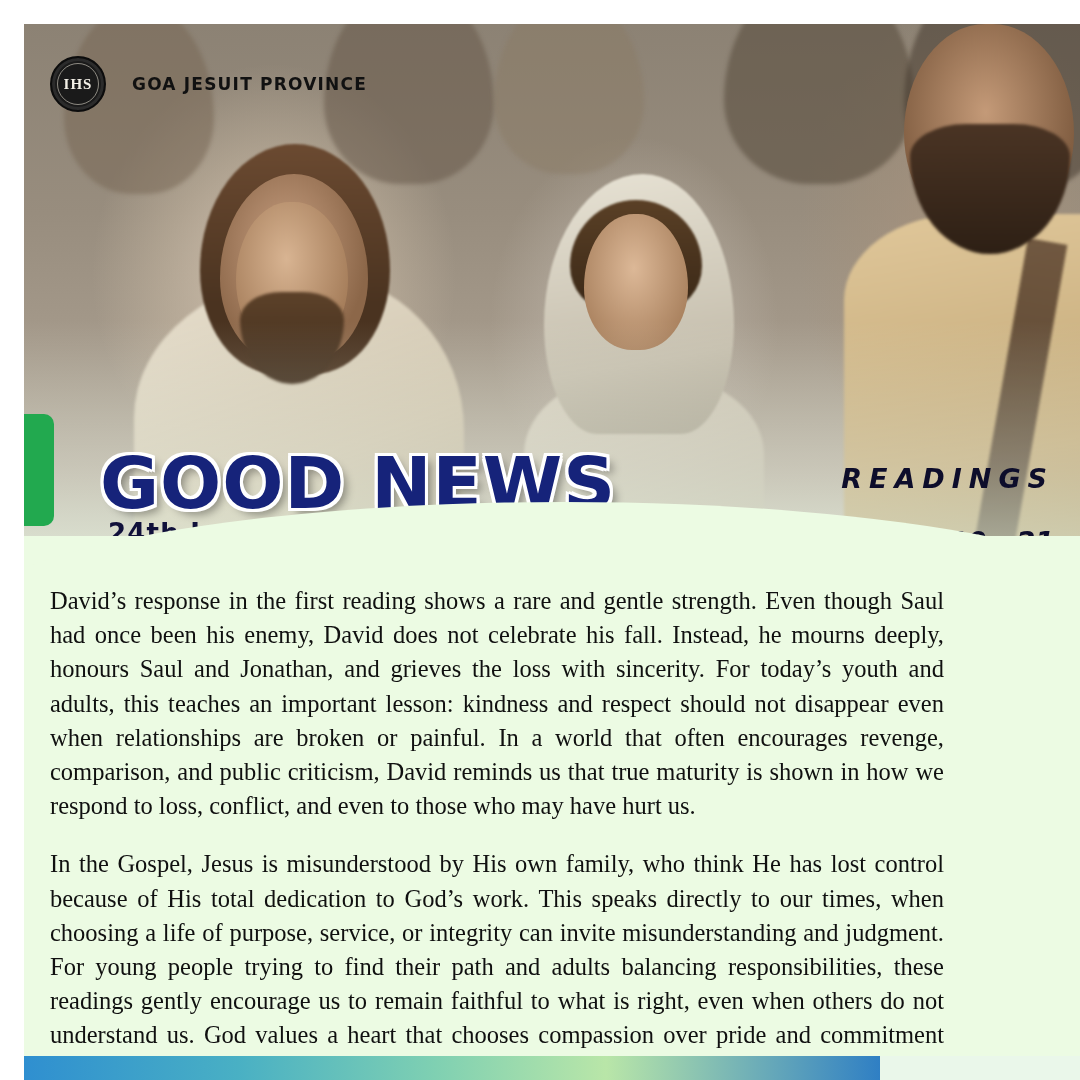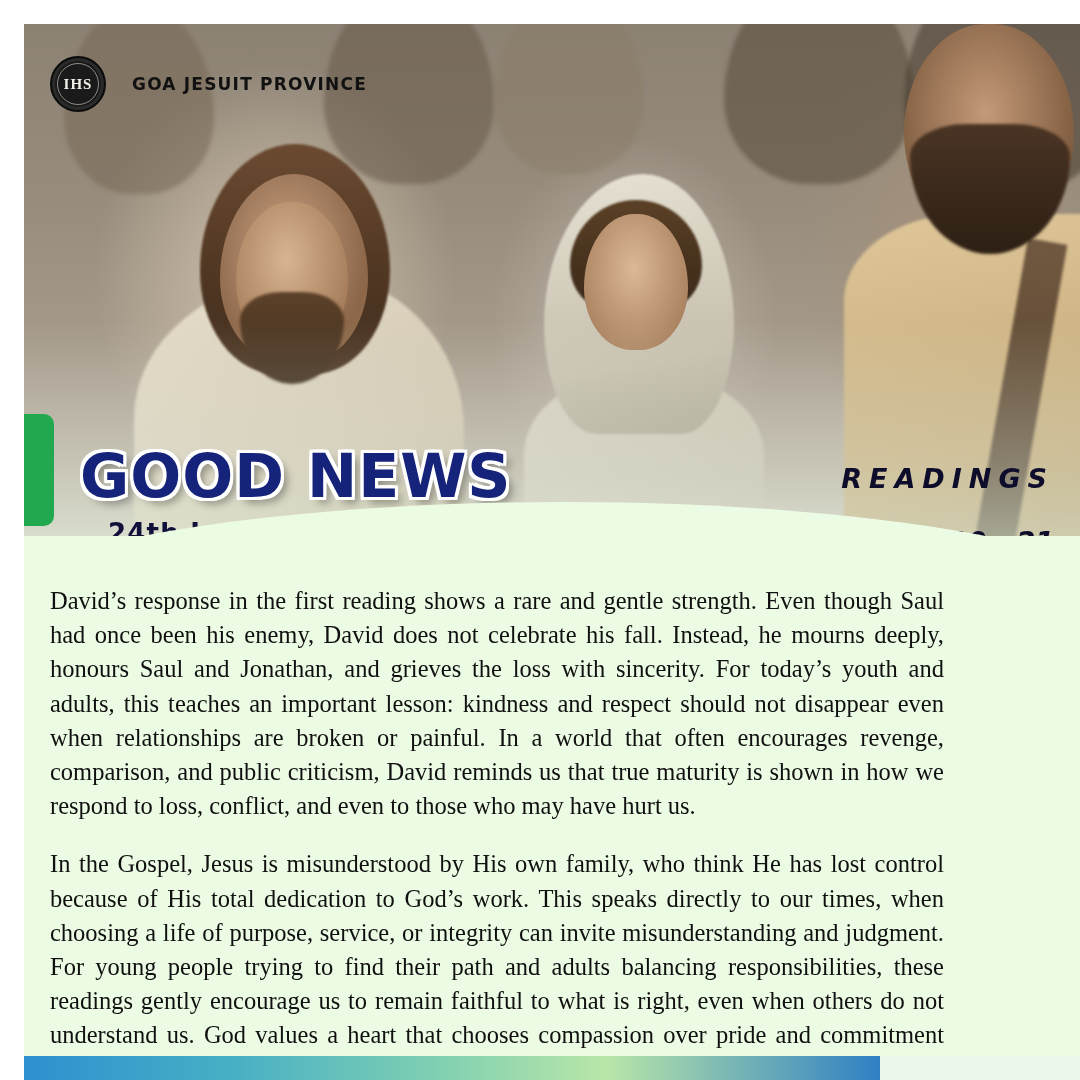"GOOD NEWS" .title { font-size: 60px -> 72px; left: 44px -> 64px }
